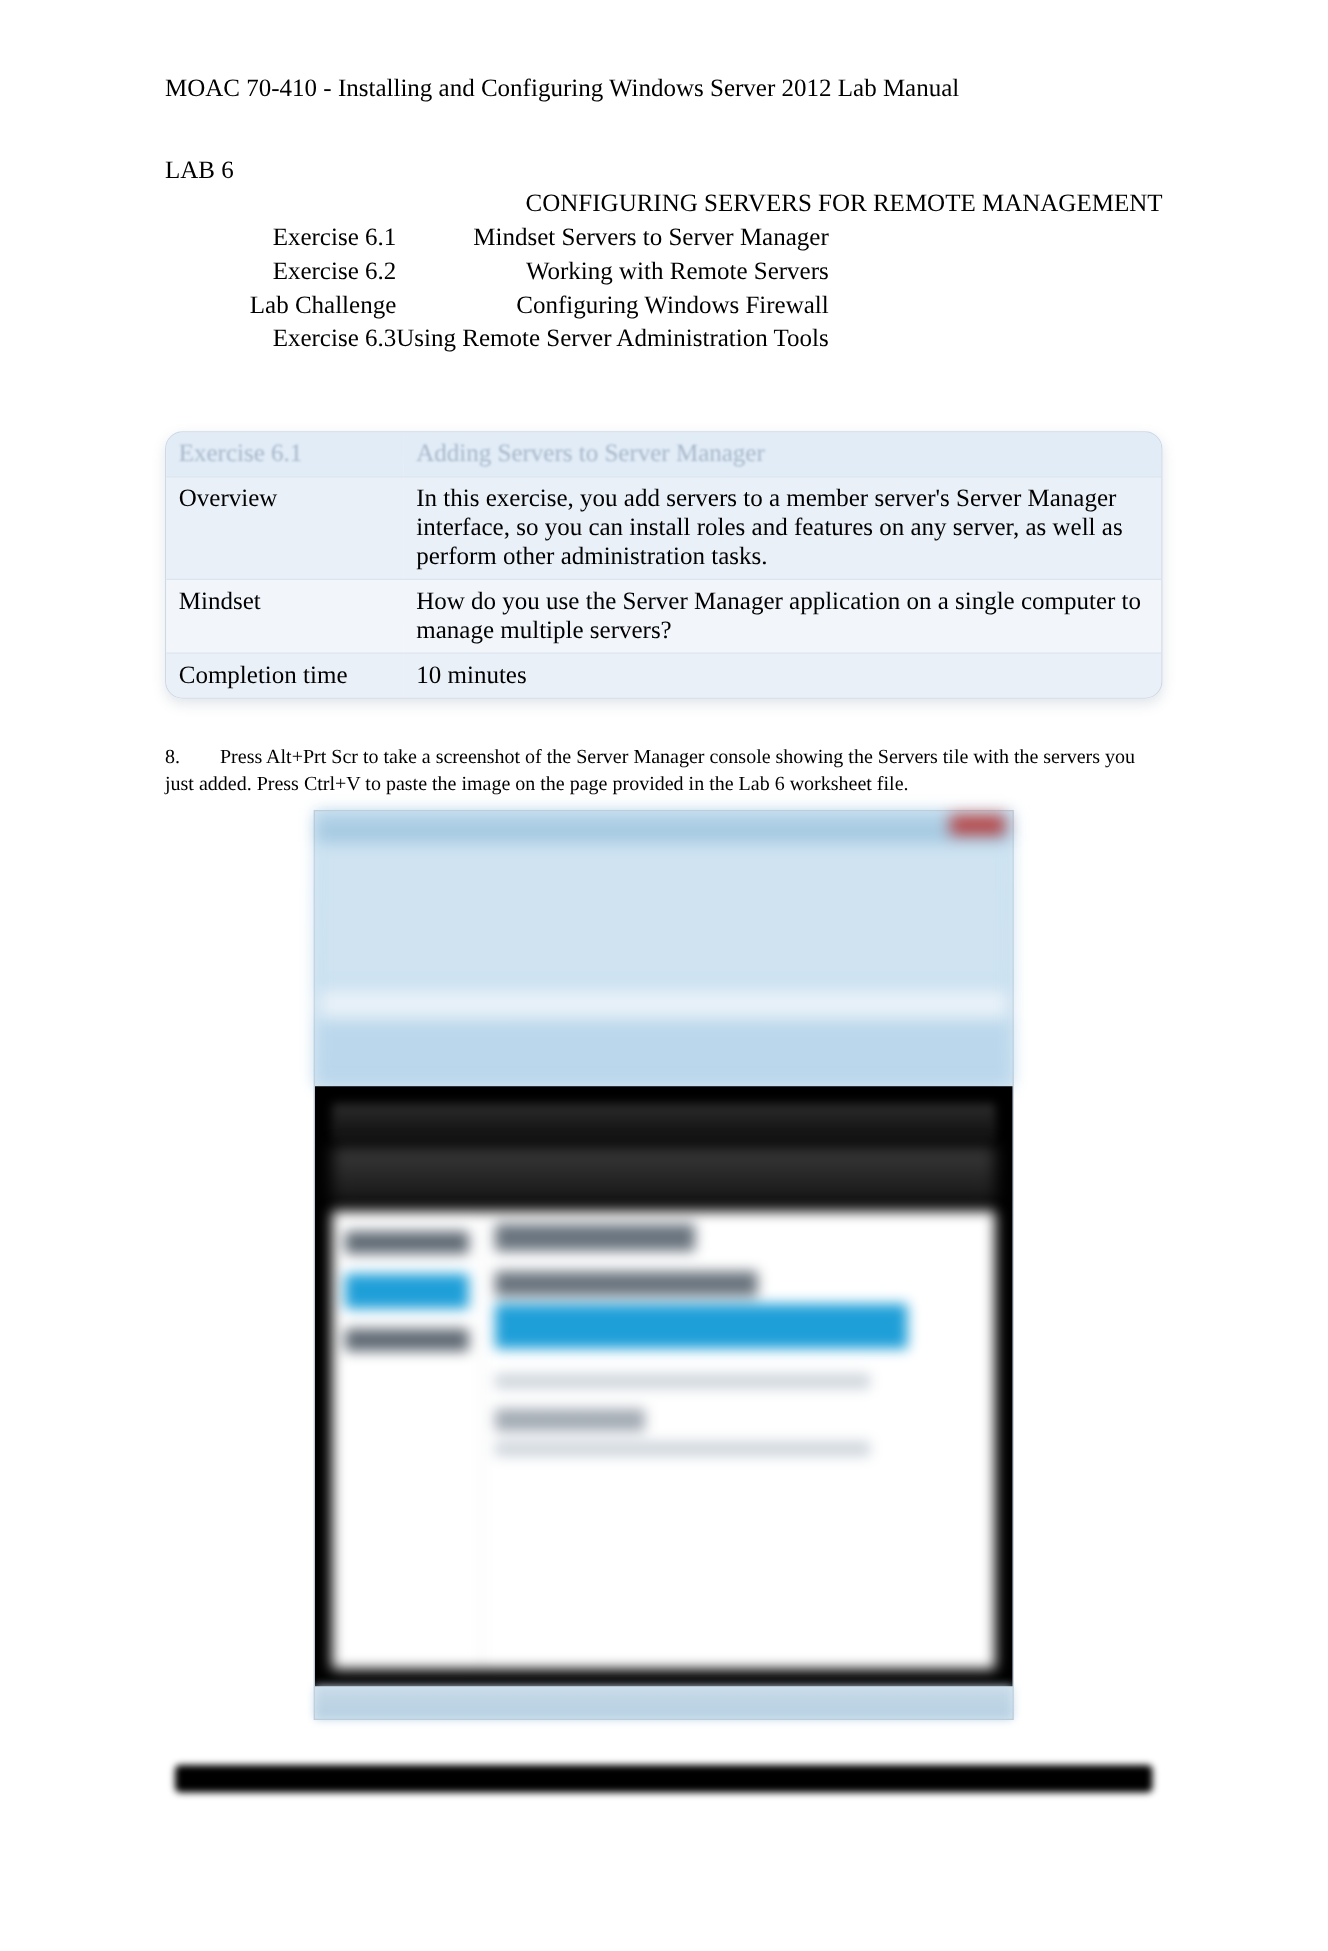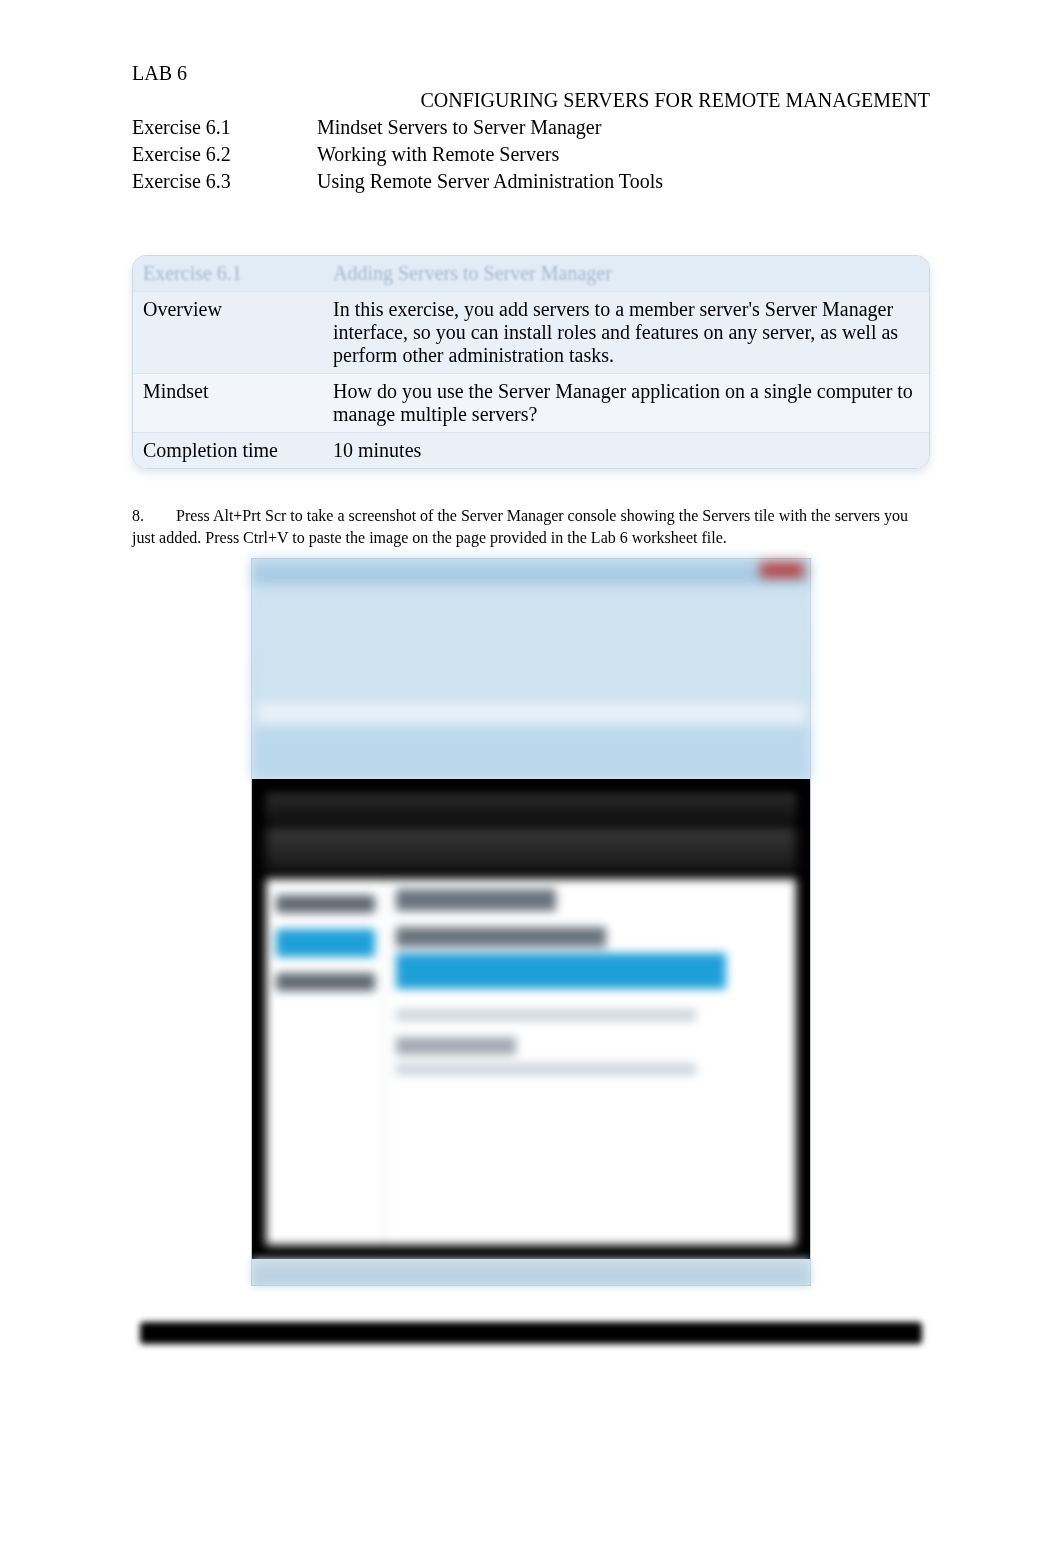"MOAC 70-410 - Installing and" div.header-line { html: none -> <div>MOAC 70-410 - Installing and Configuring Windows Server 2012 Lab Manual</div> }
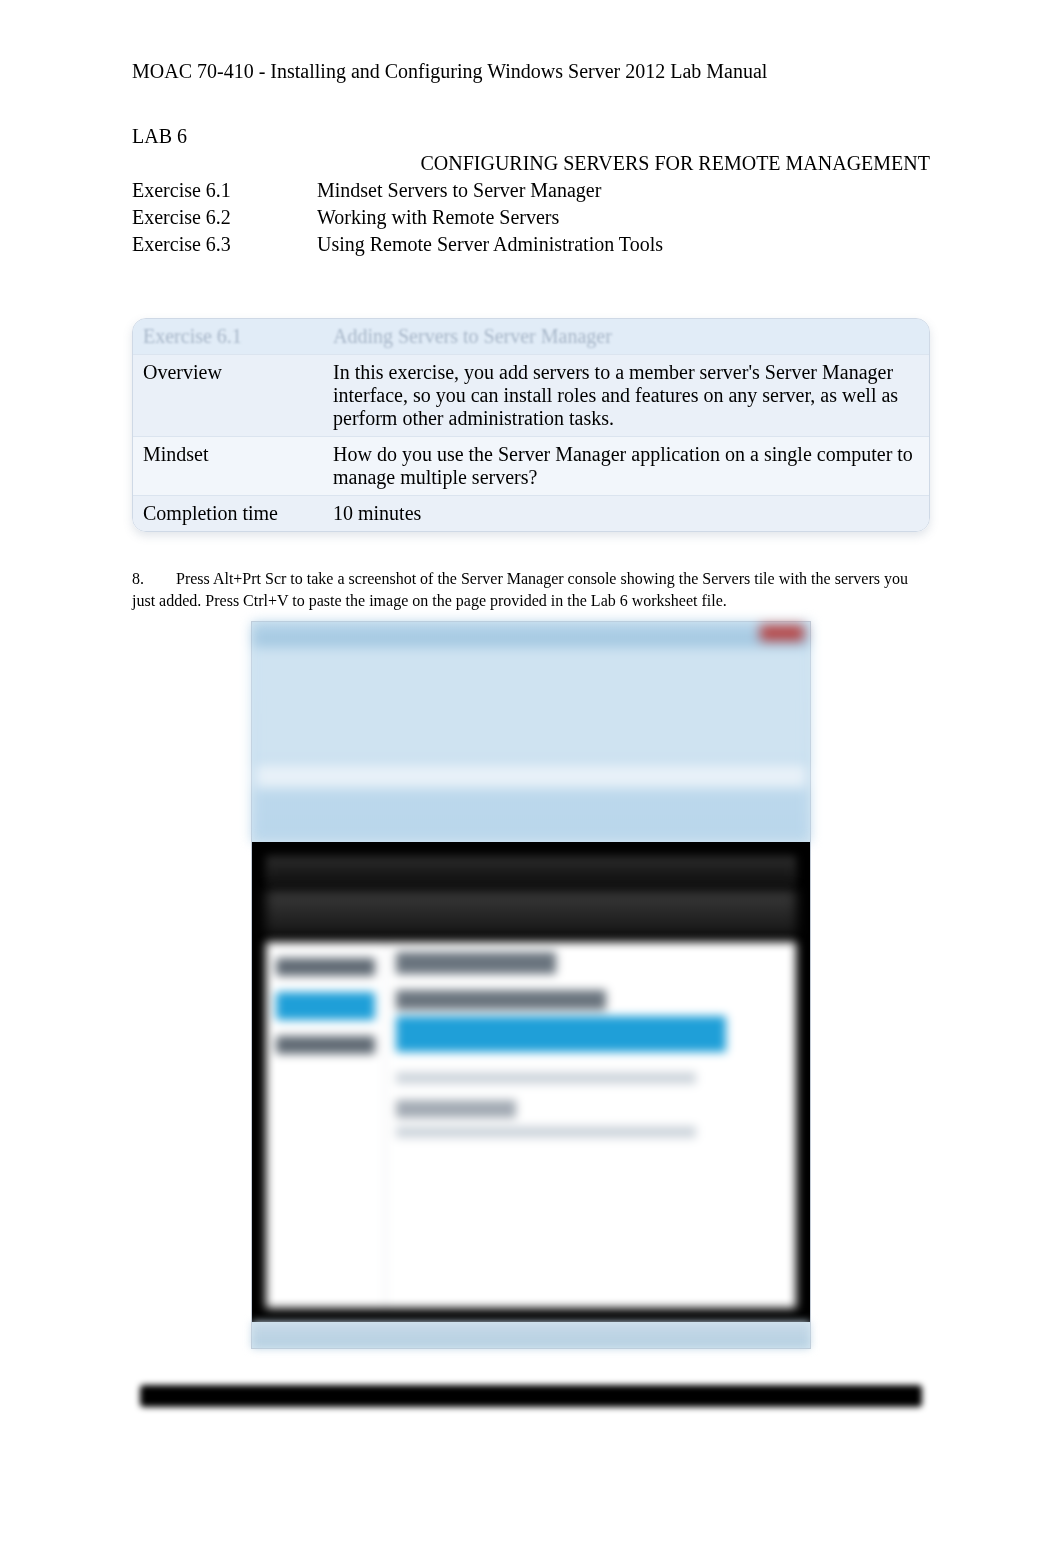"Exercise 6.1" .lab-block table { text-align: none -> right }
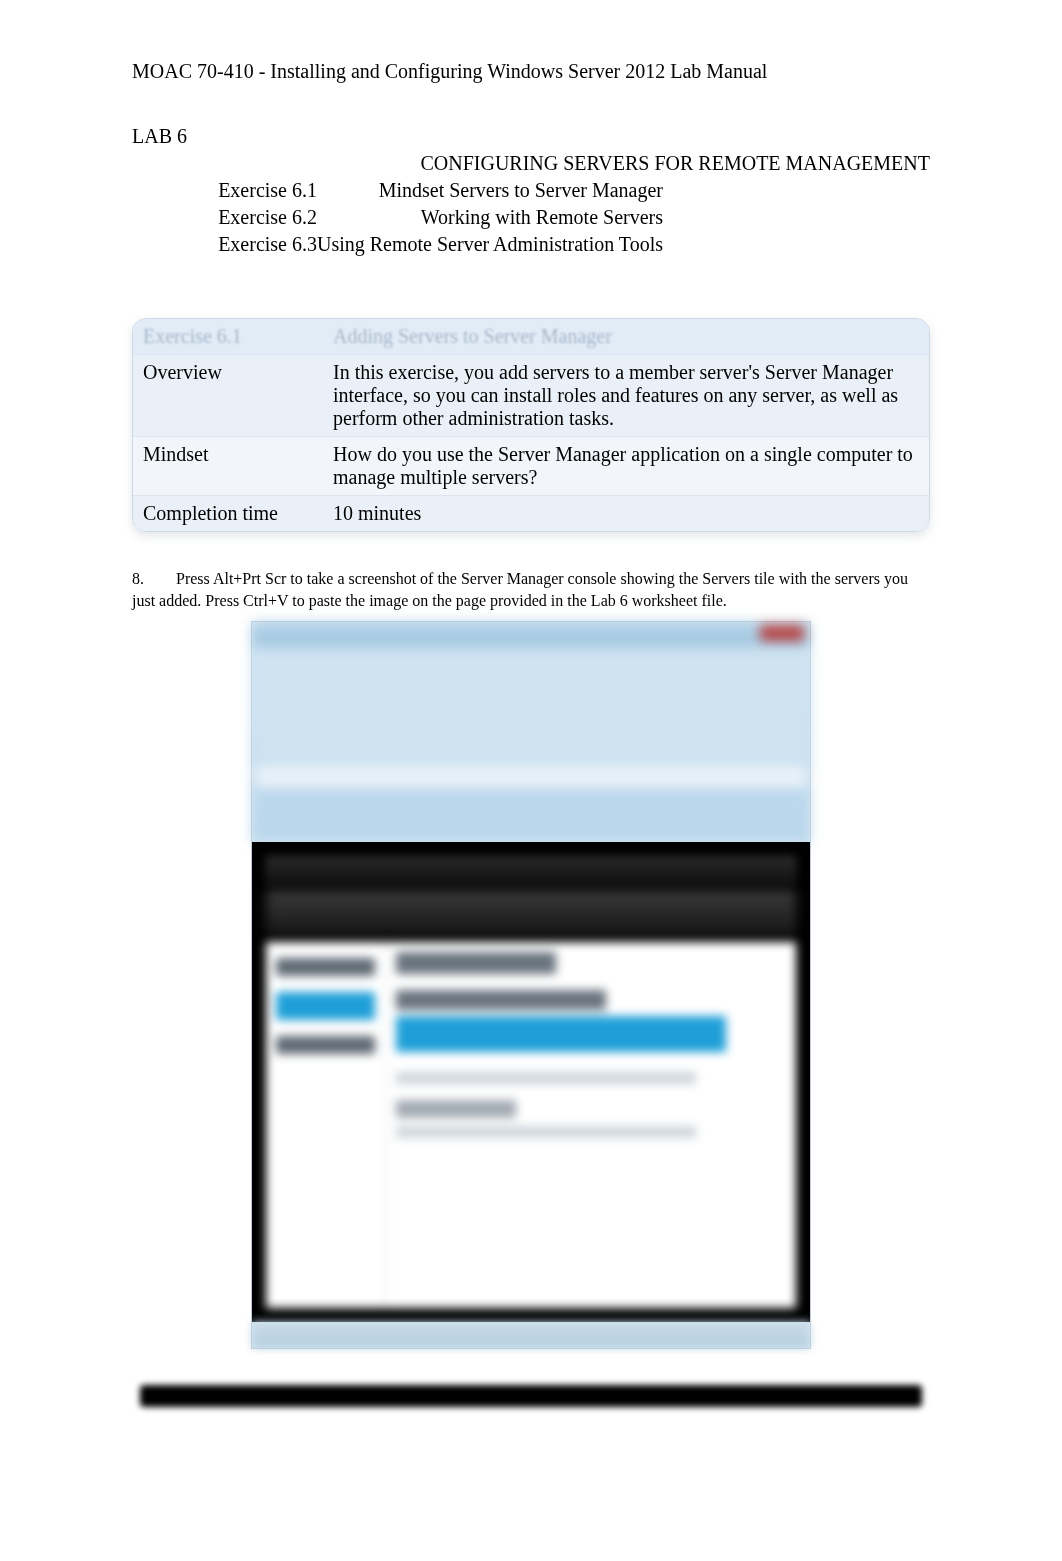"Lab Challenge" tr { html: none -> <tr> <td>Lab Challenge</td> <td>Configuring Windows Firewall</td> </tr> }
